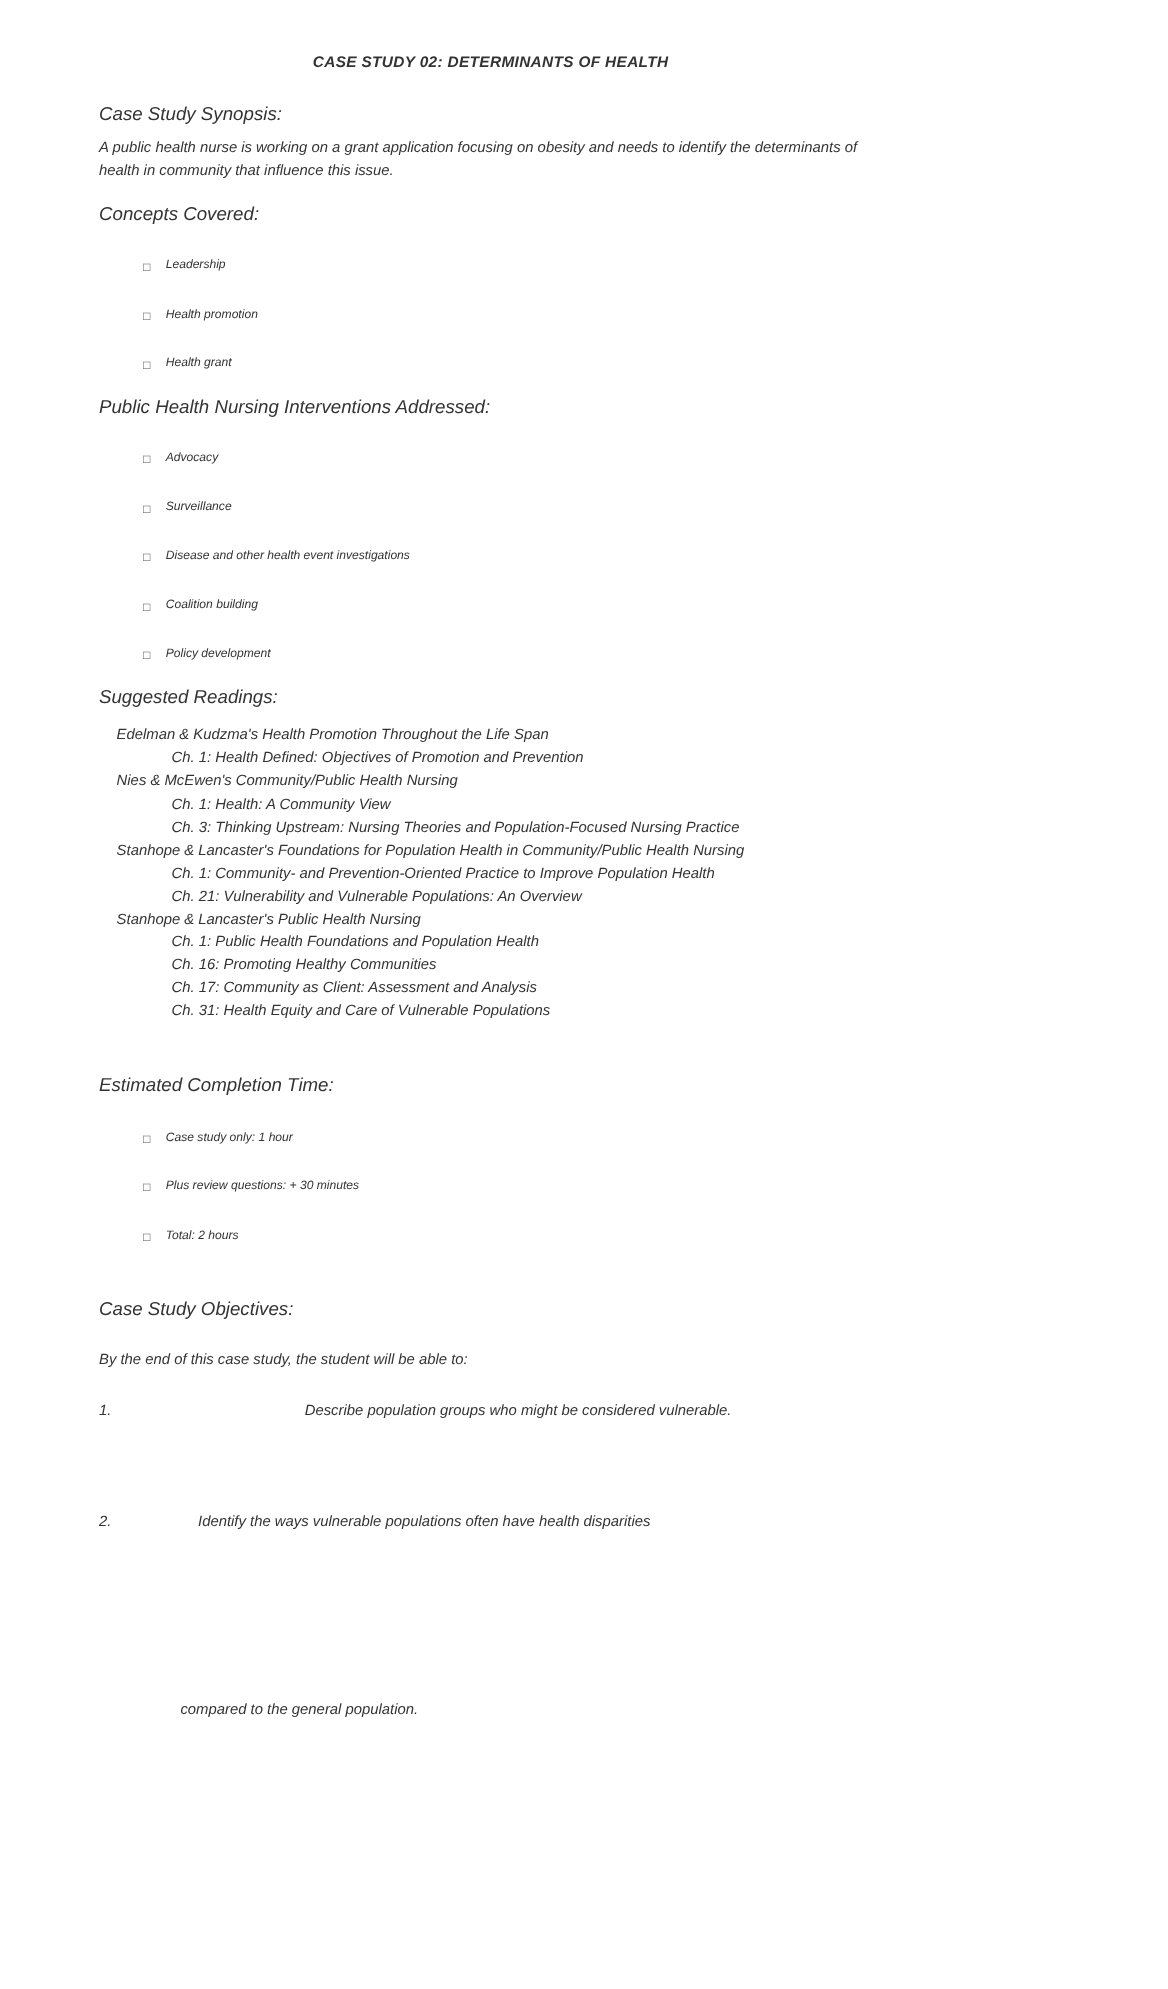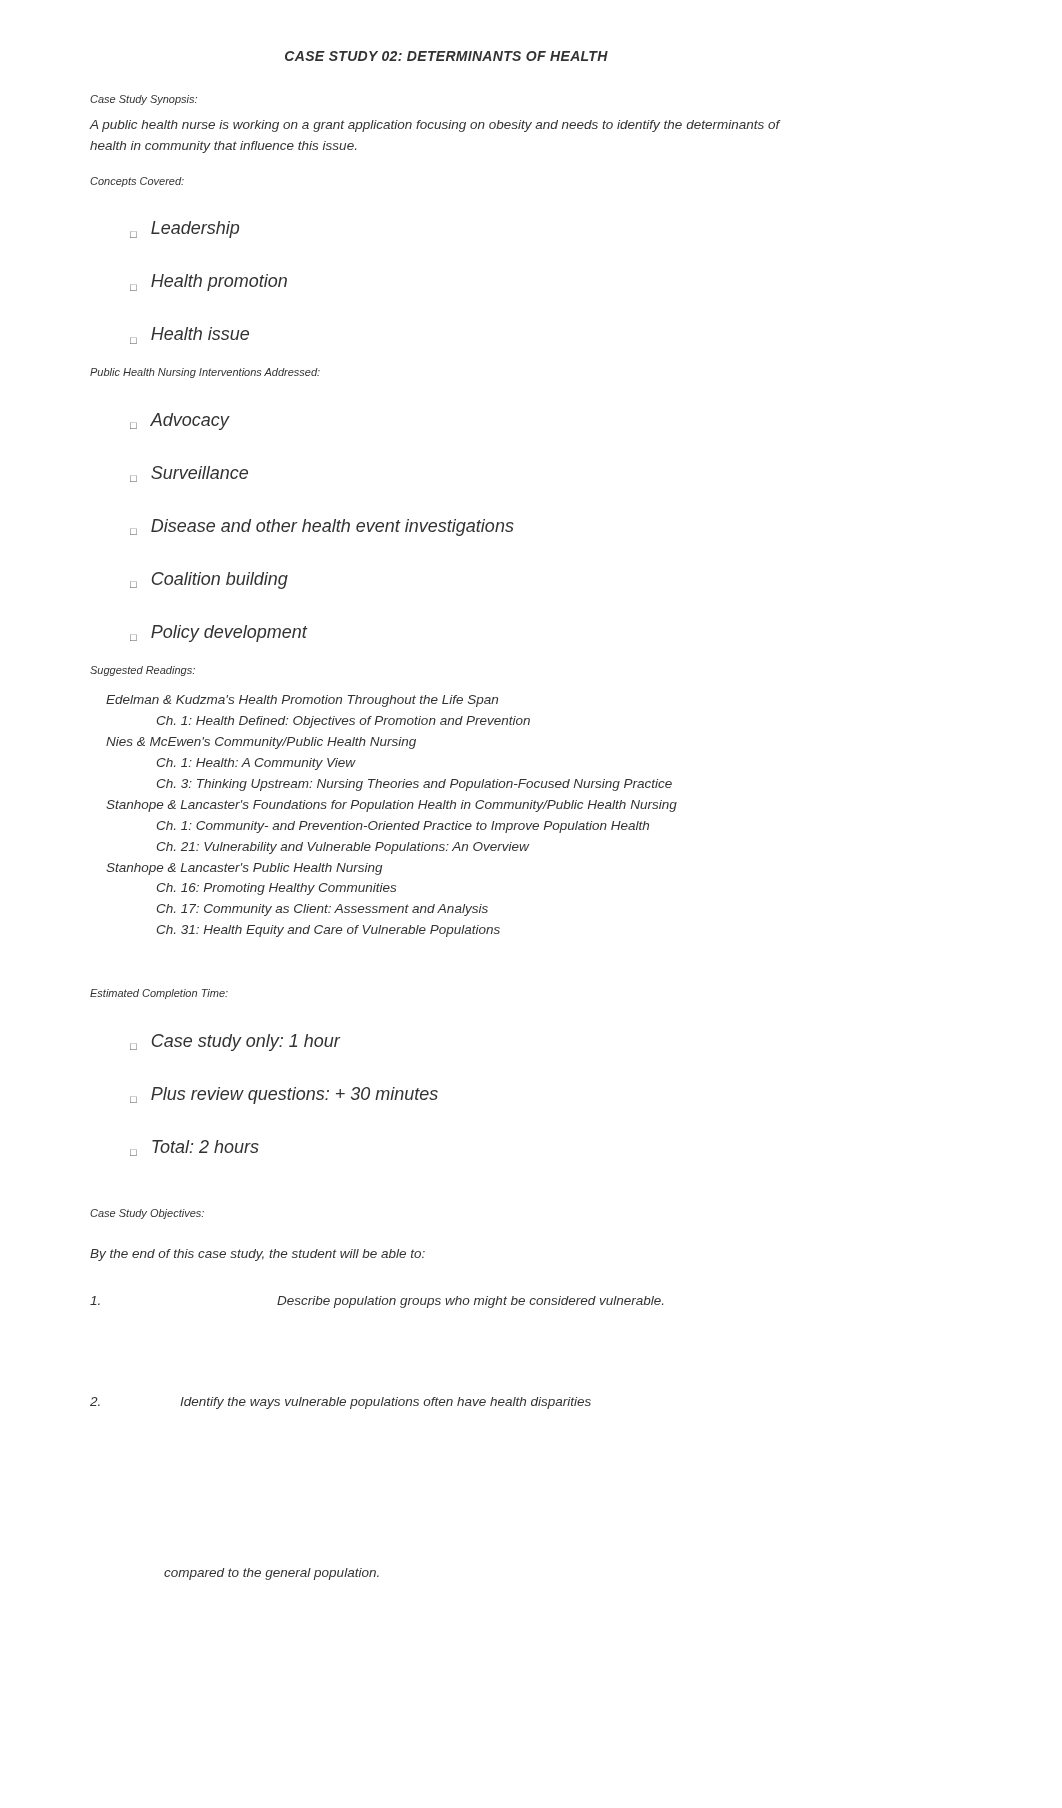"Case Study Synopsis:" .section-label { font-size: 11px -> 17px }
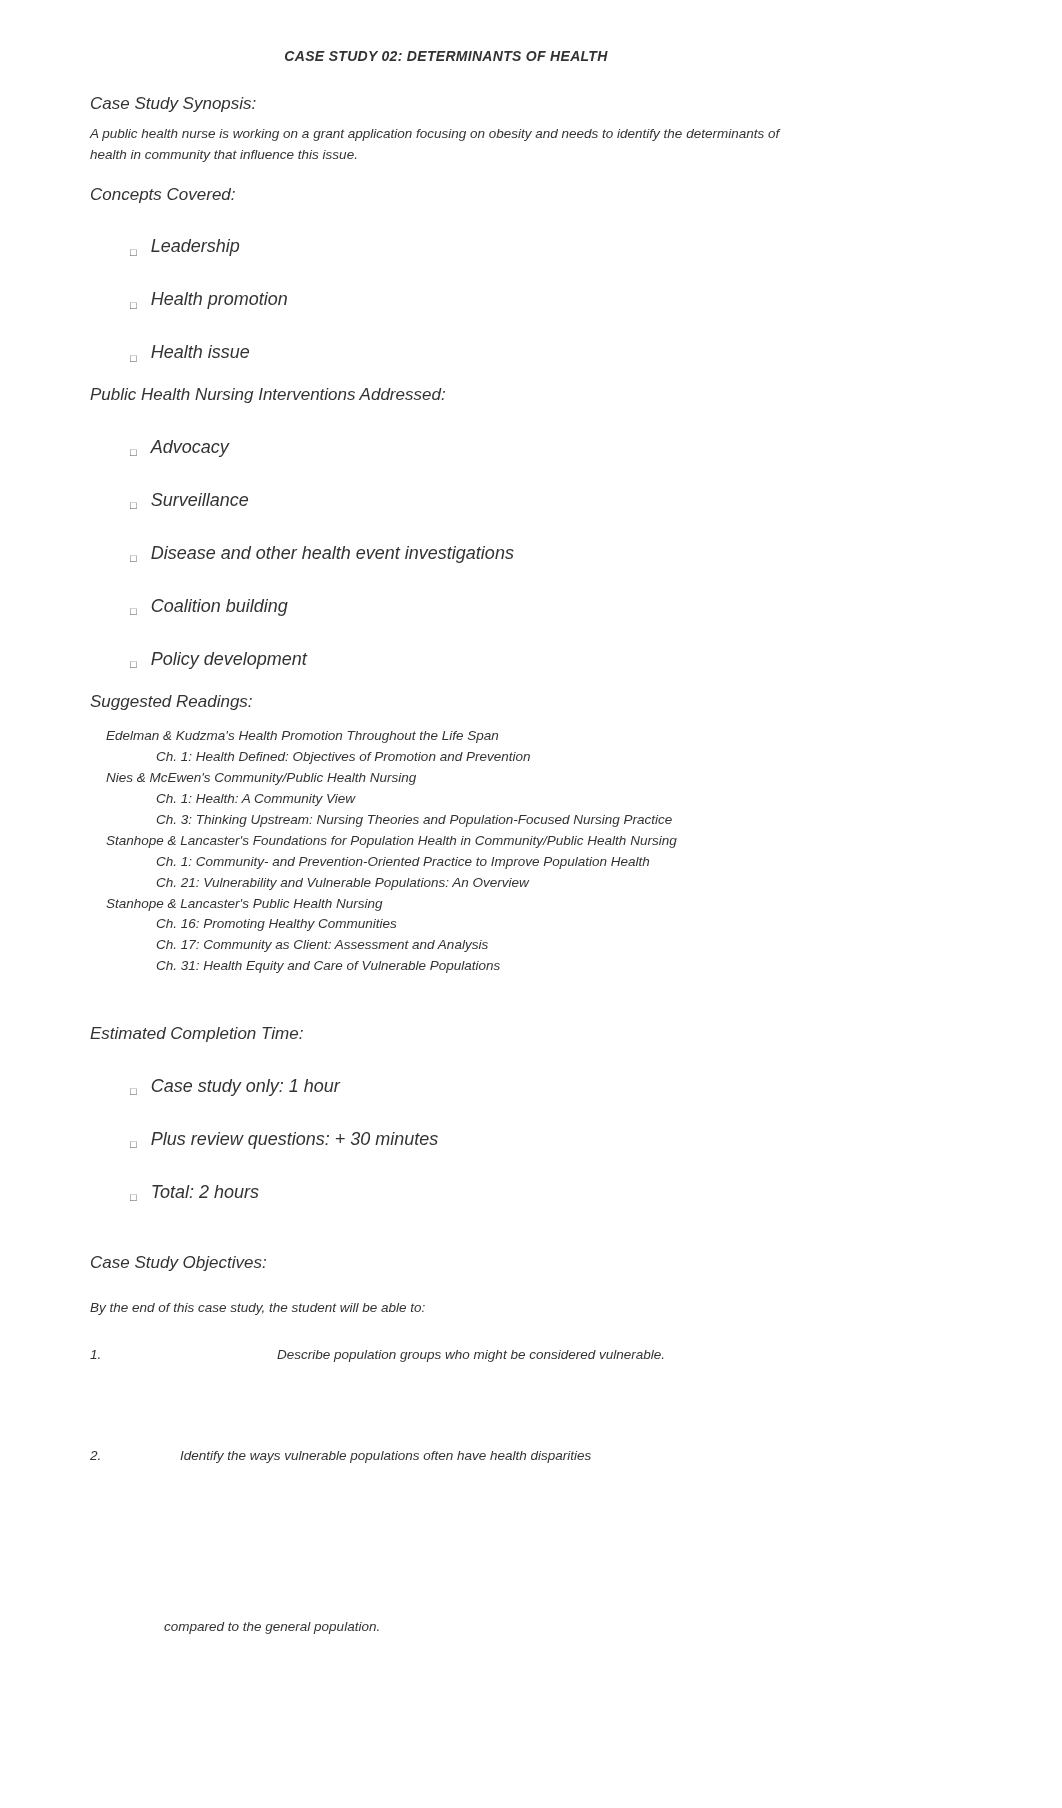"Leadership" .bullet-list li { align-items: flex-end -> flex-start; font-size: 18px -> 11px }
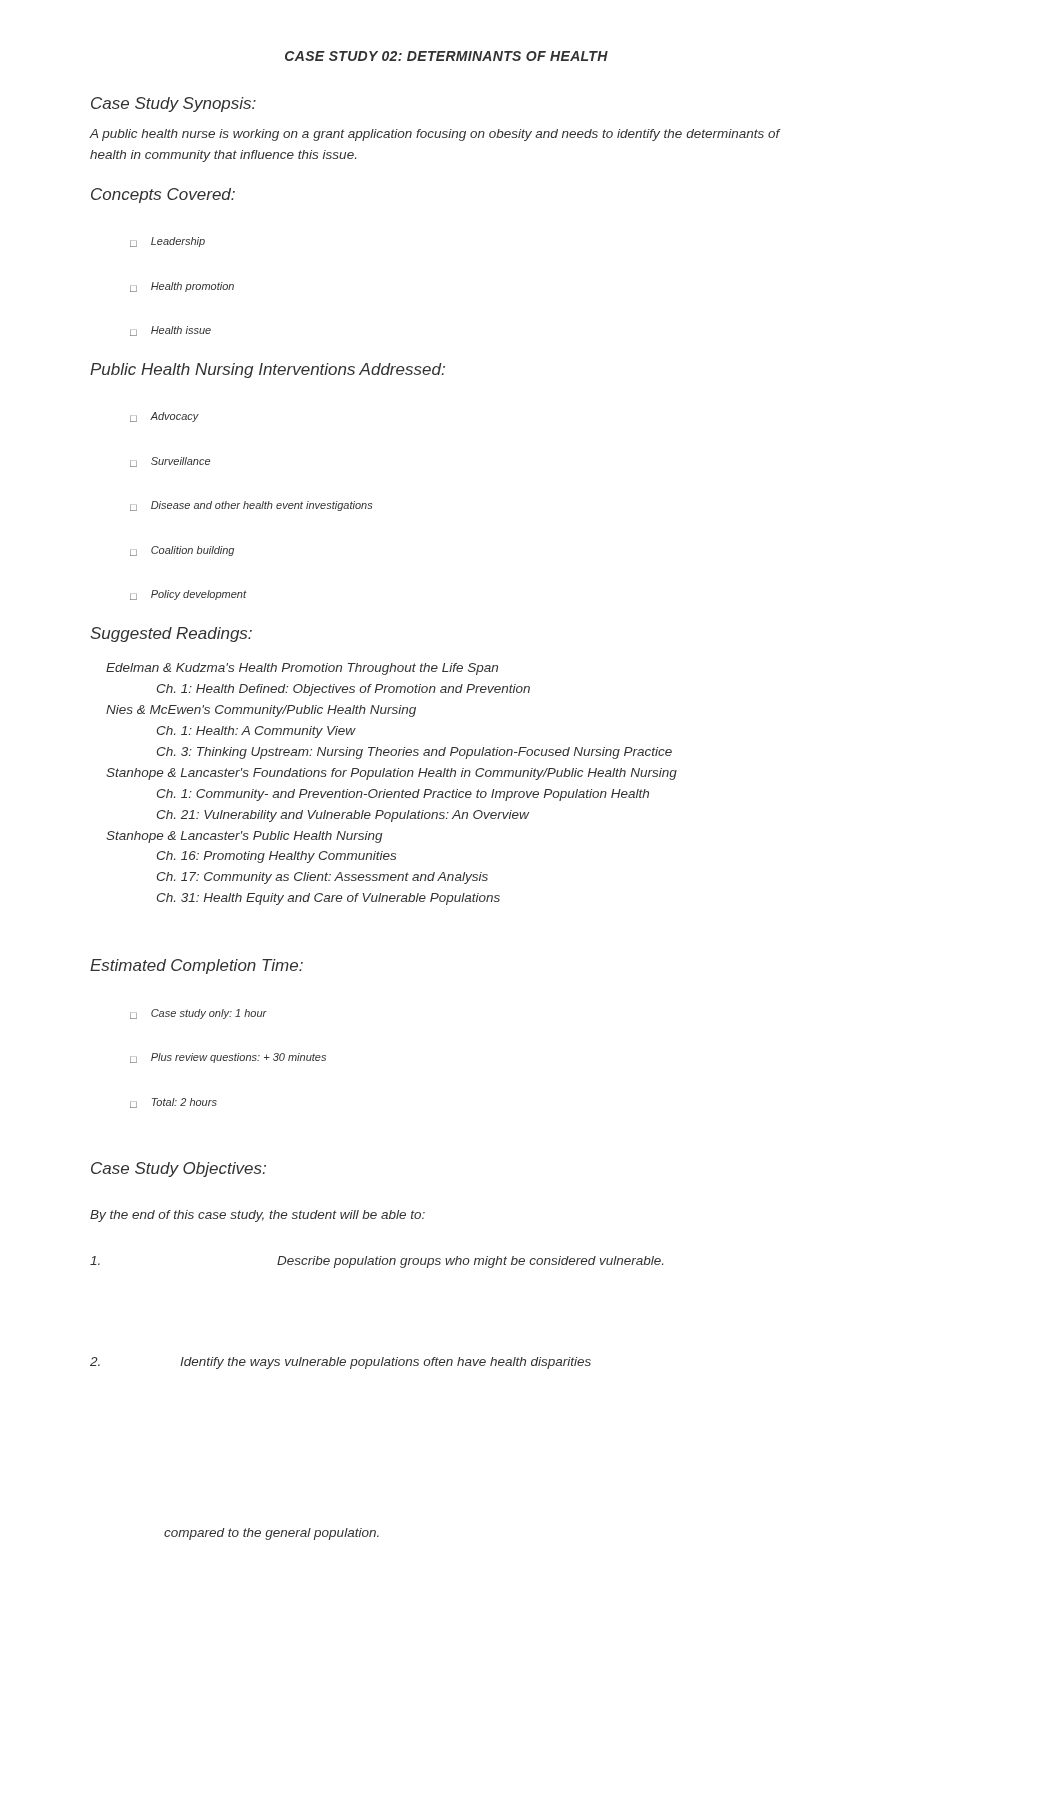"Health issue" span { text: issue -> grant }
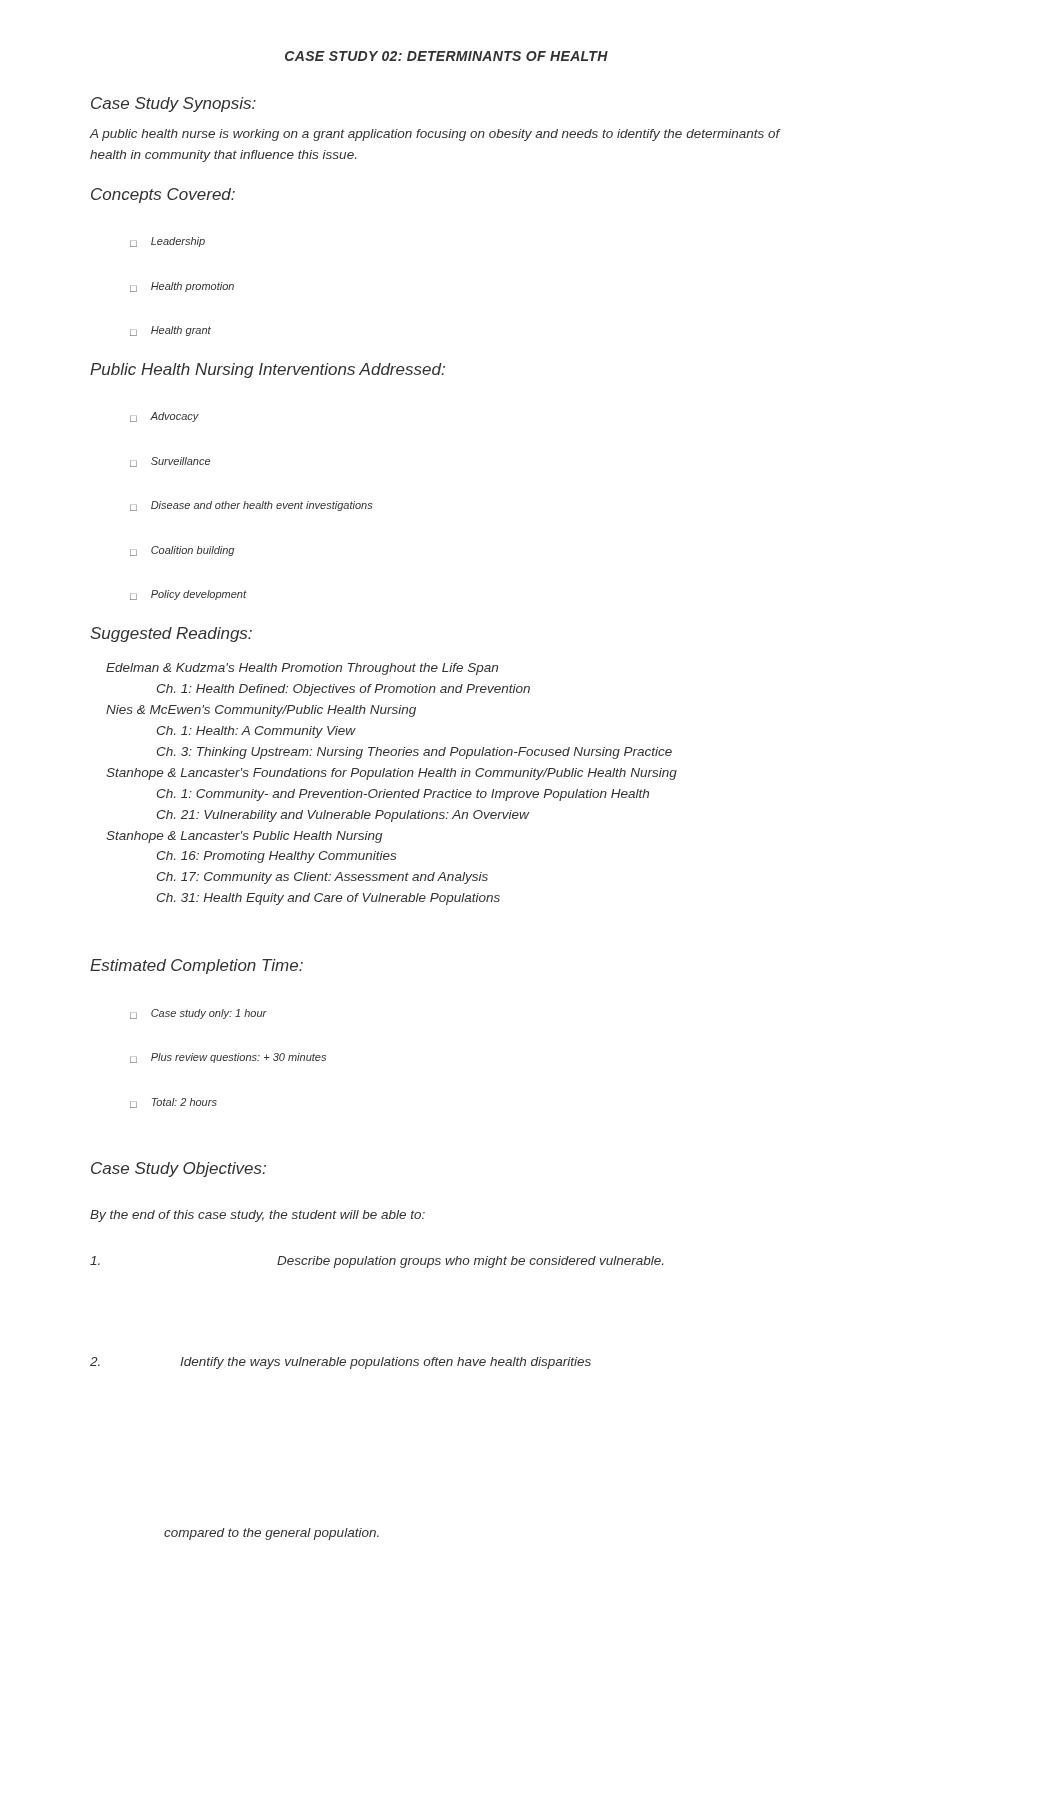"Ch. 1: Public Health Foundations" div.reading-indent { html: none -> <div>Ch. 1: Public Health Foundations and Population Health</div> }
